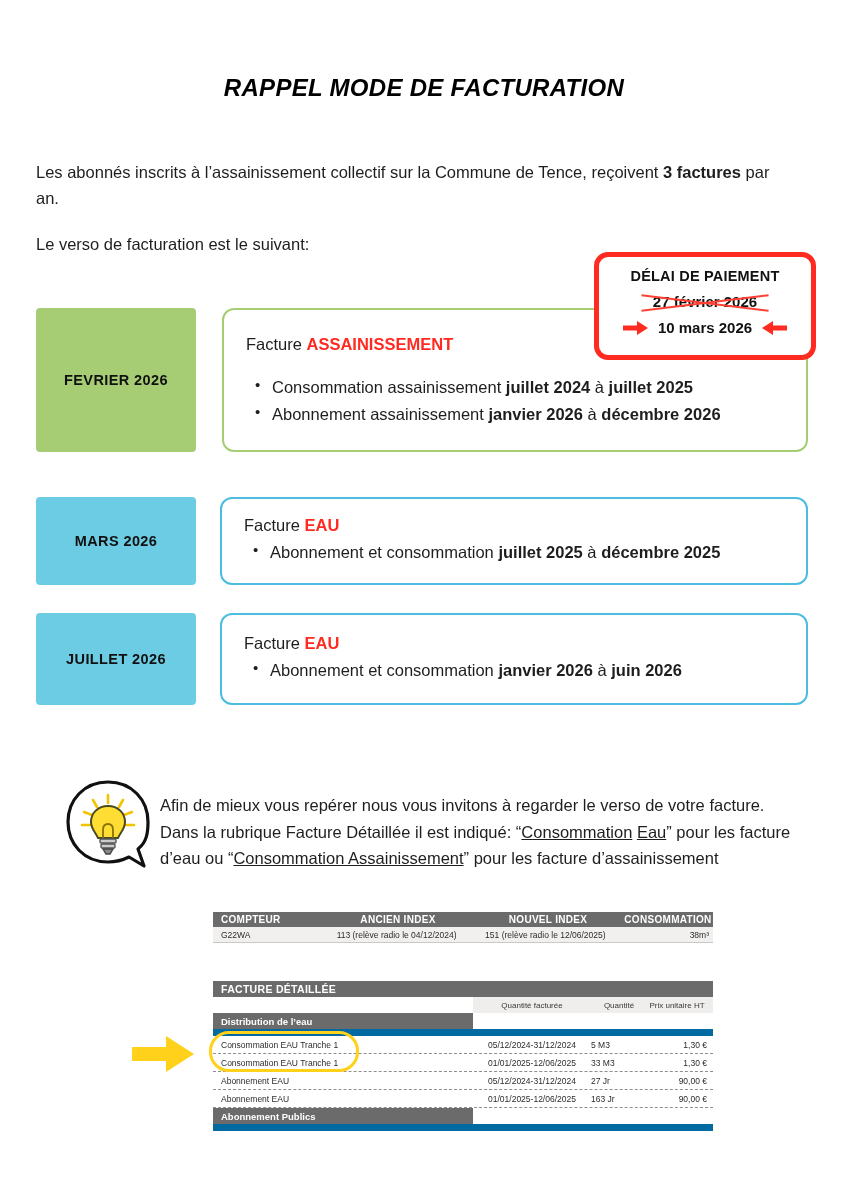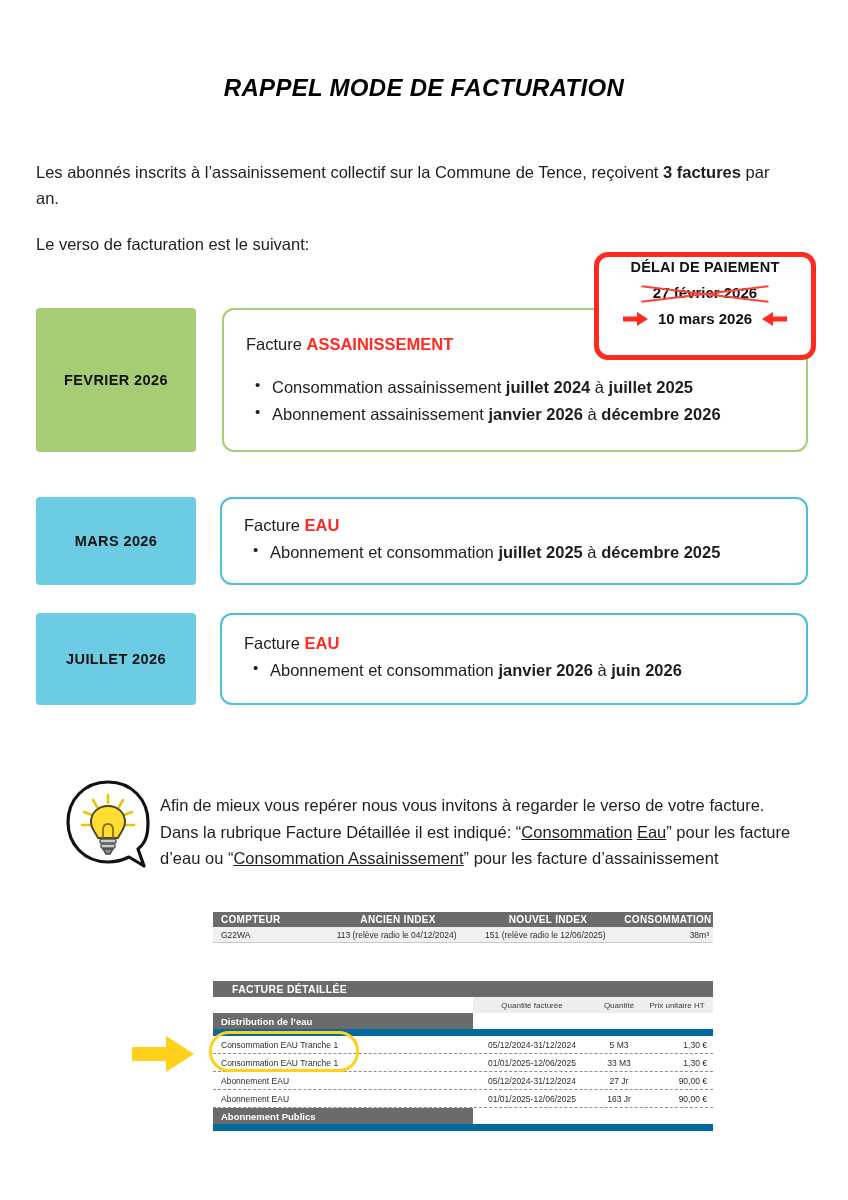"DÉLAI DE PAIEMENT" .deadline-box { padding-top: 2px -> 11px }
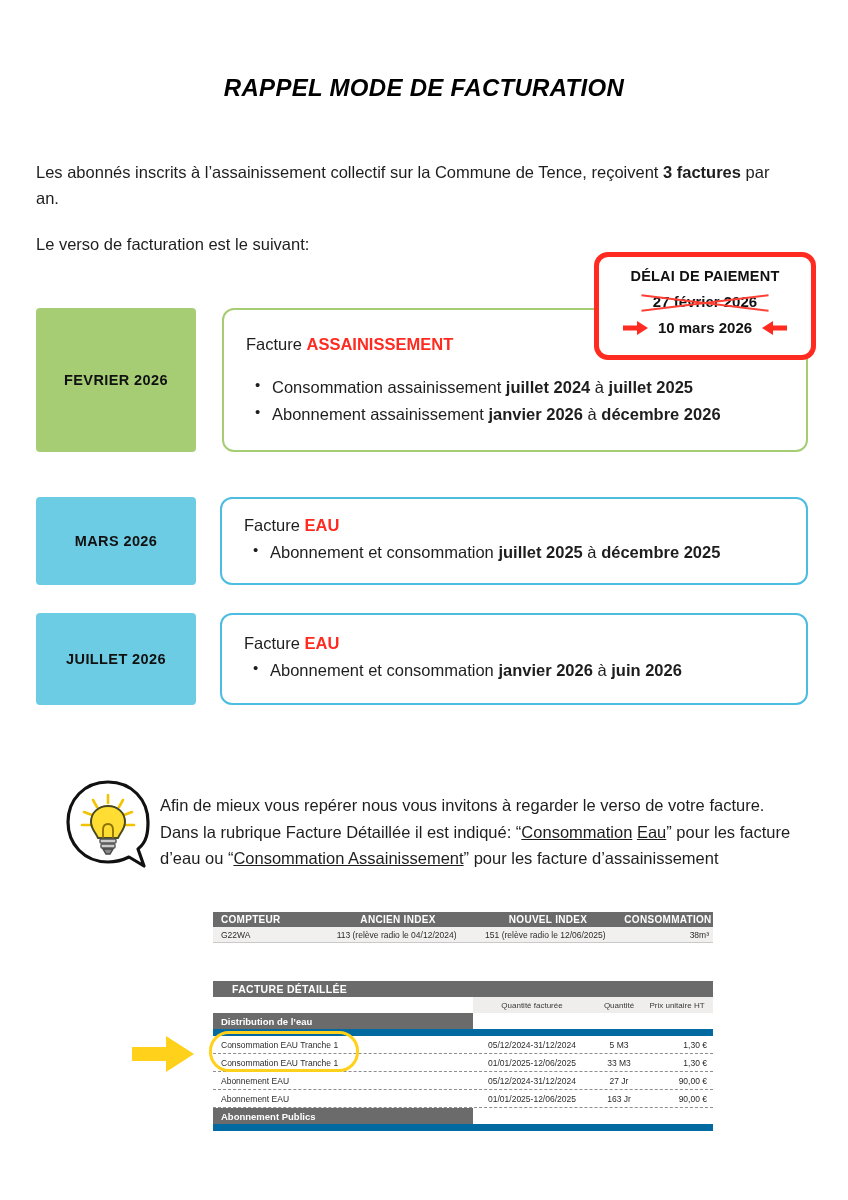"FACTURE DÉTAILLÉE" .fd-bar { padding-left: 19px -> 8px }
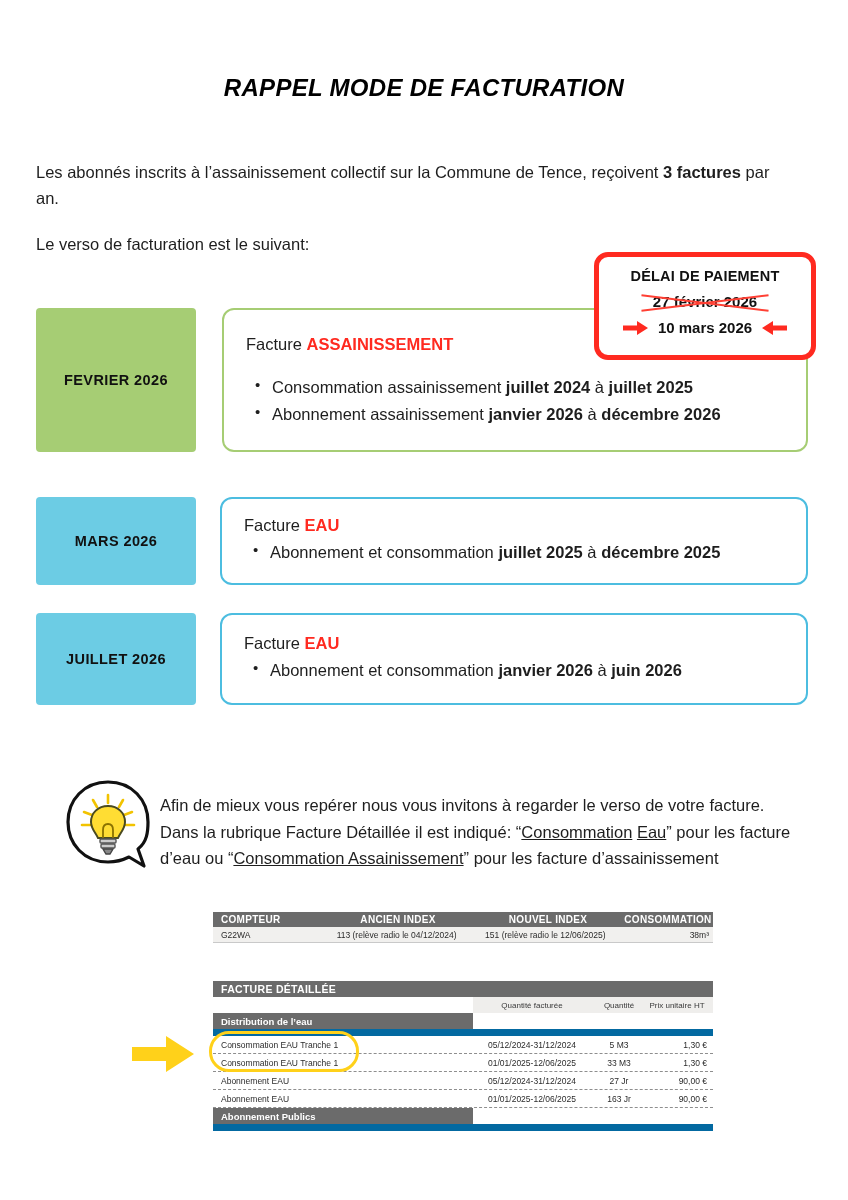"5 M3" .fd-row .qty { text-align: center -> left }
